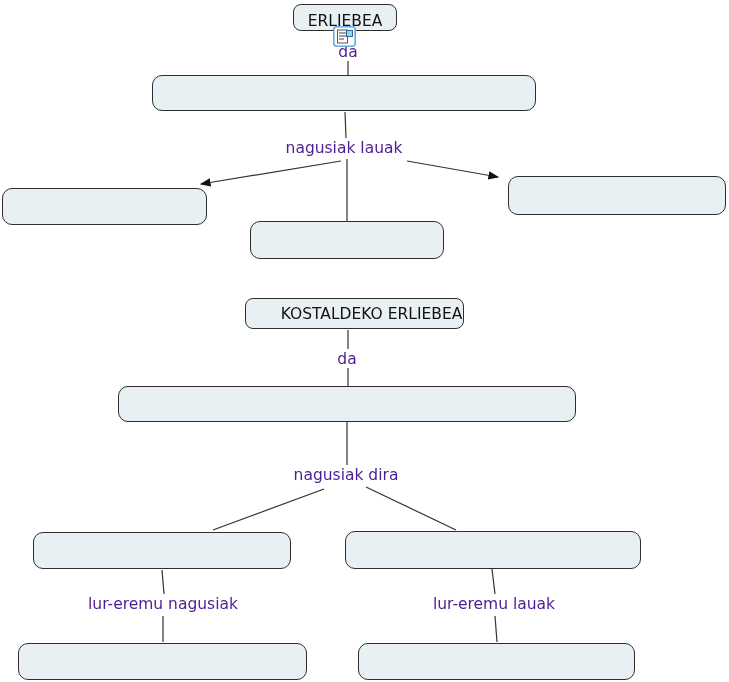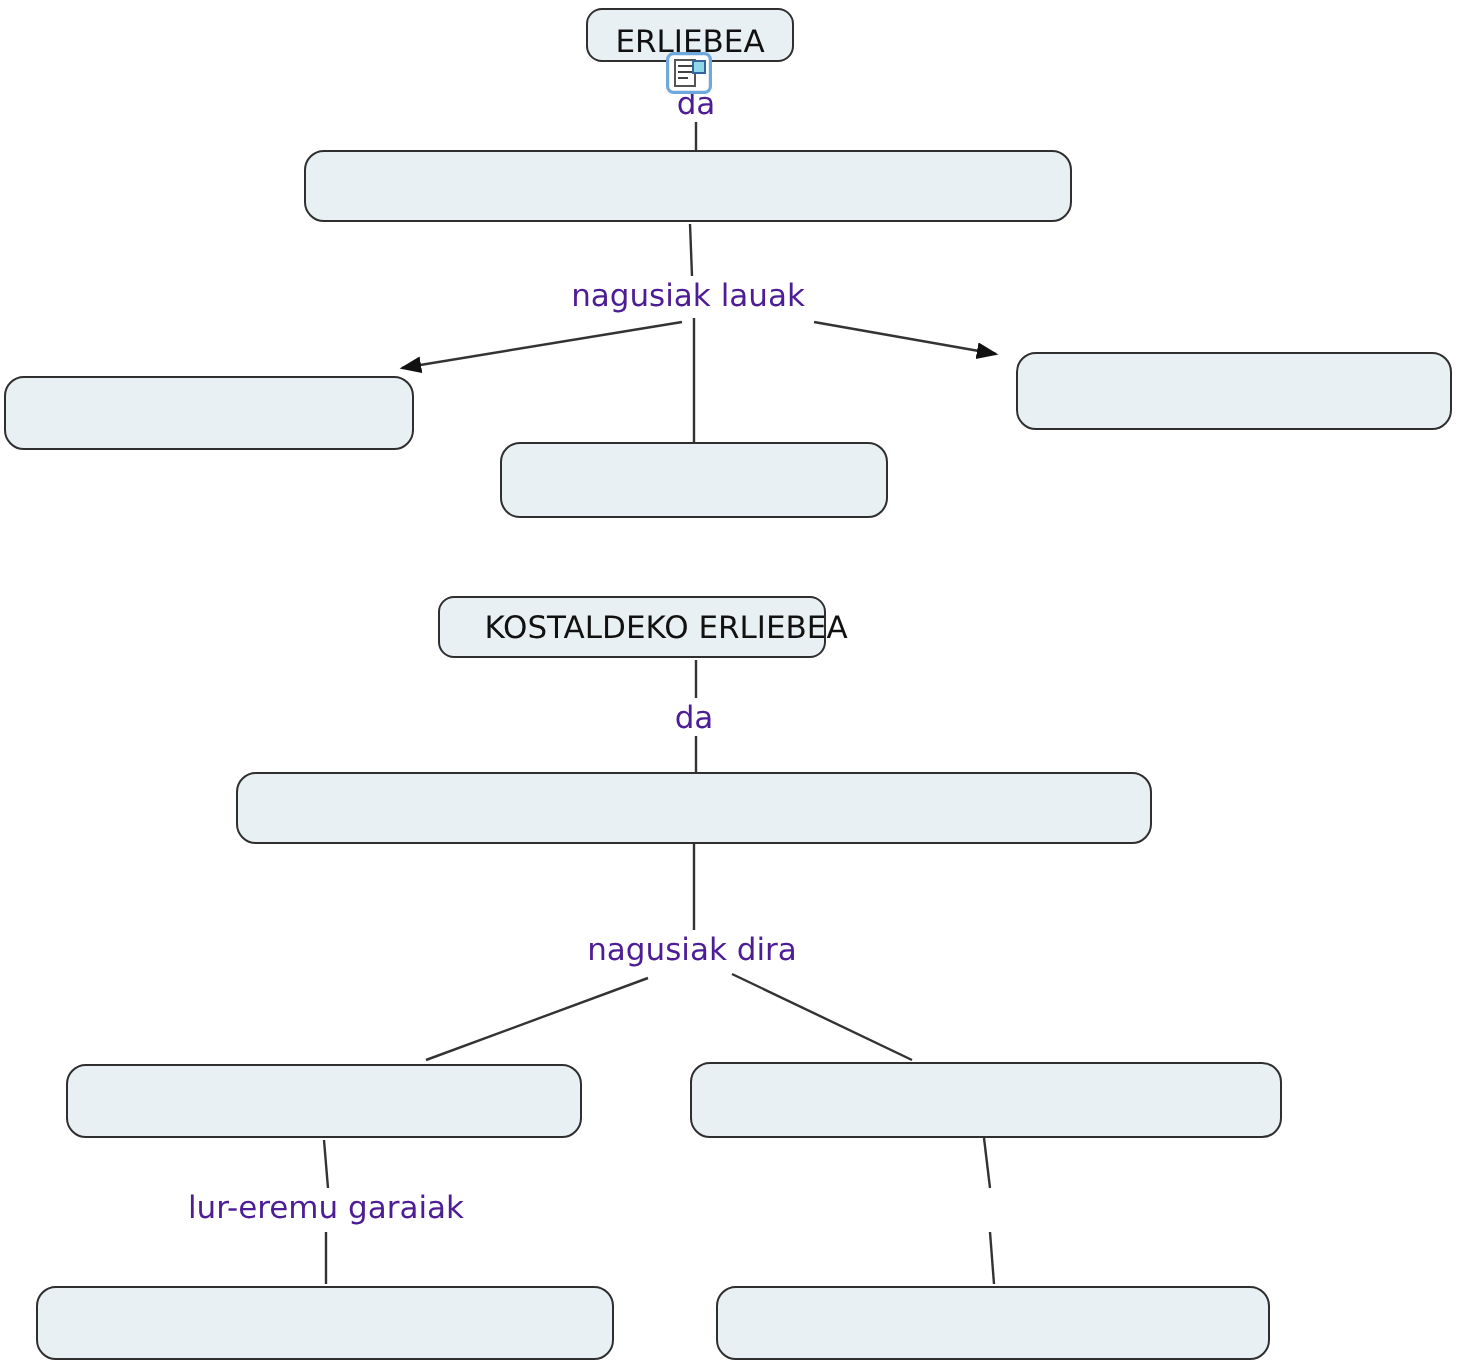"KOSTALDEKO ERLIEBEA" div.concept { left: 219px -> 245px; width: 194px -> 219px }
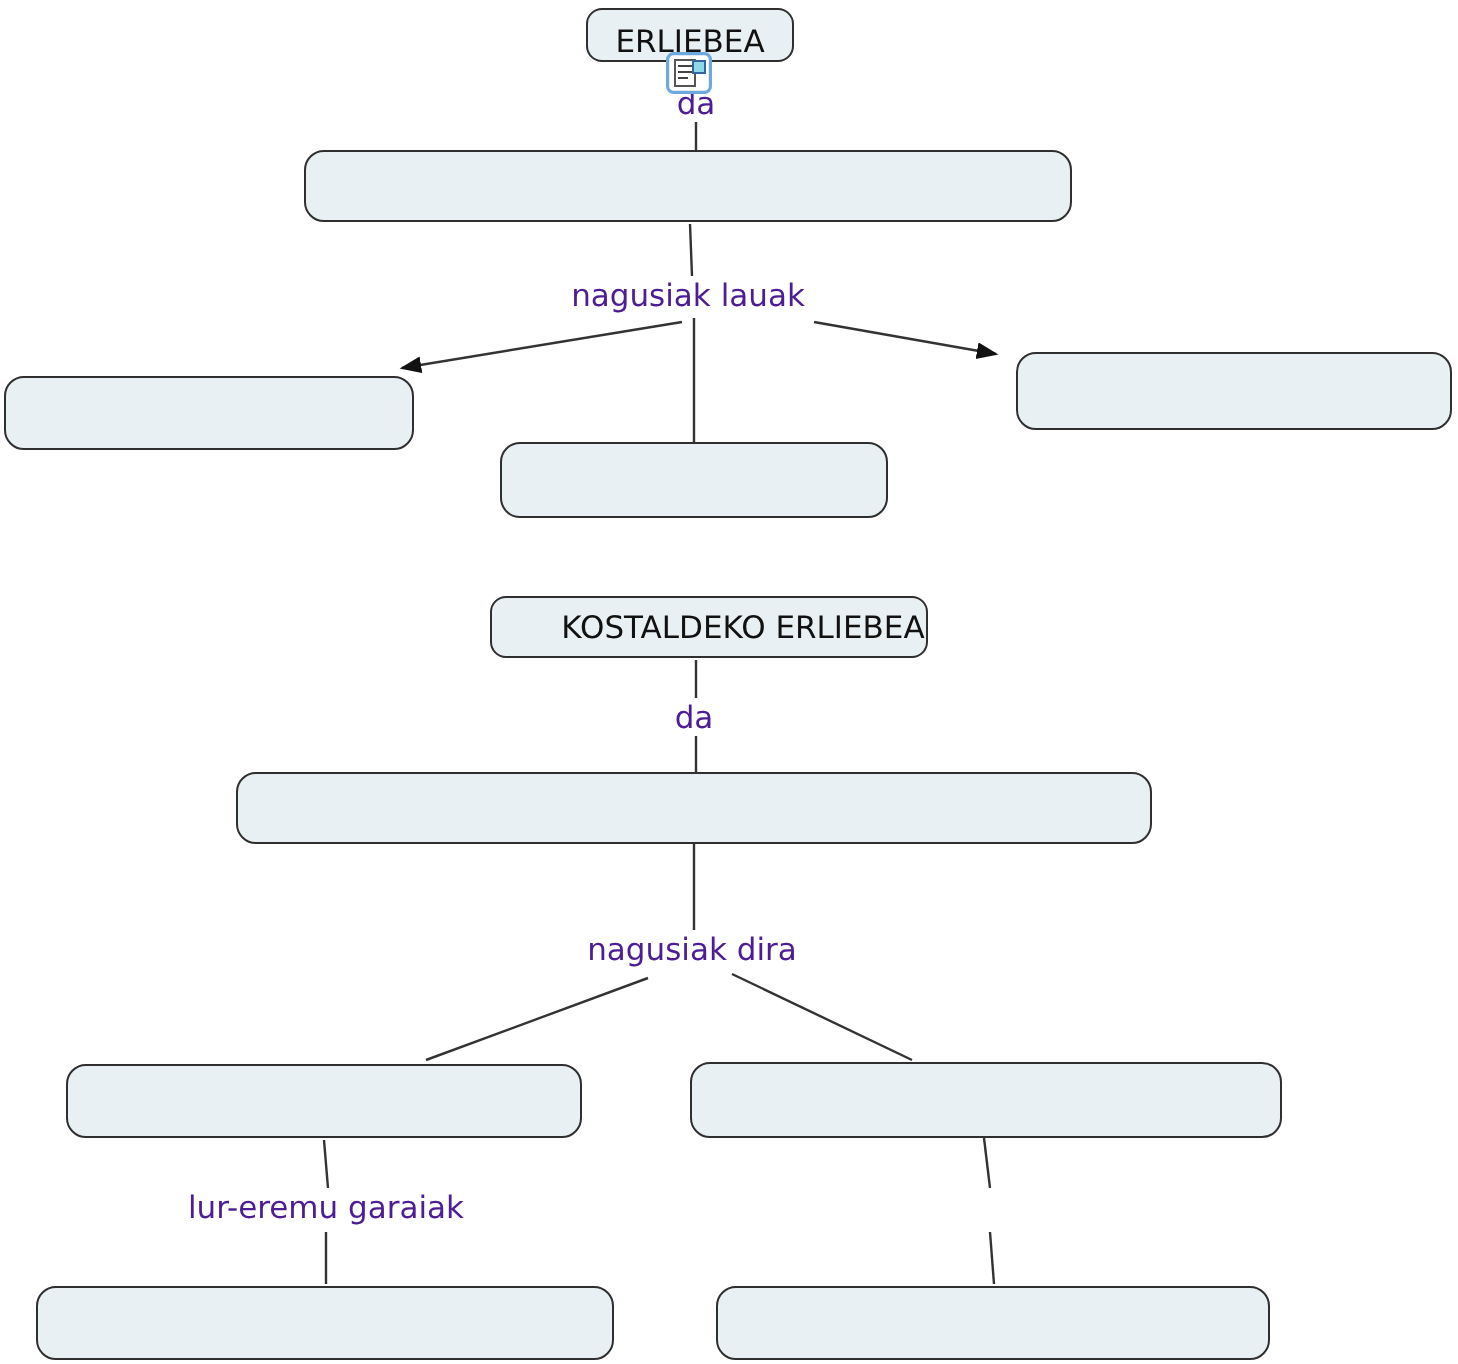"lur-eremu garaiak" div.linklabel { text: garaiak -> nagusiak }
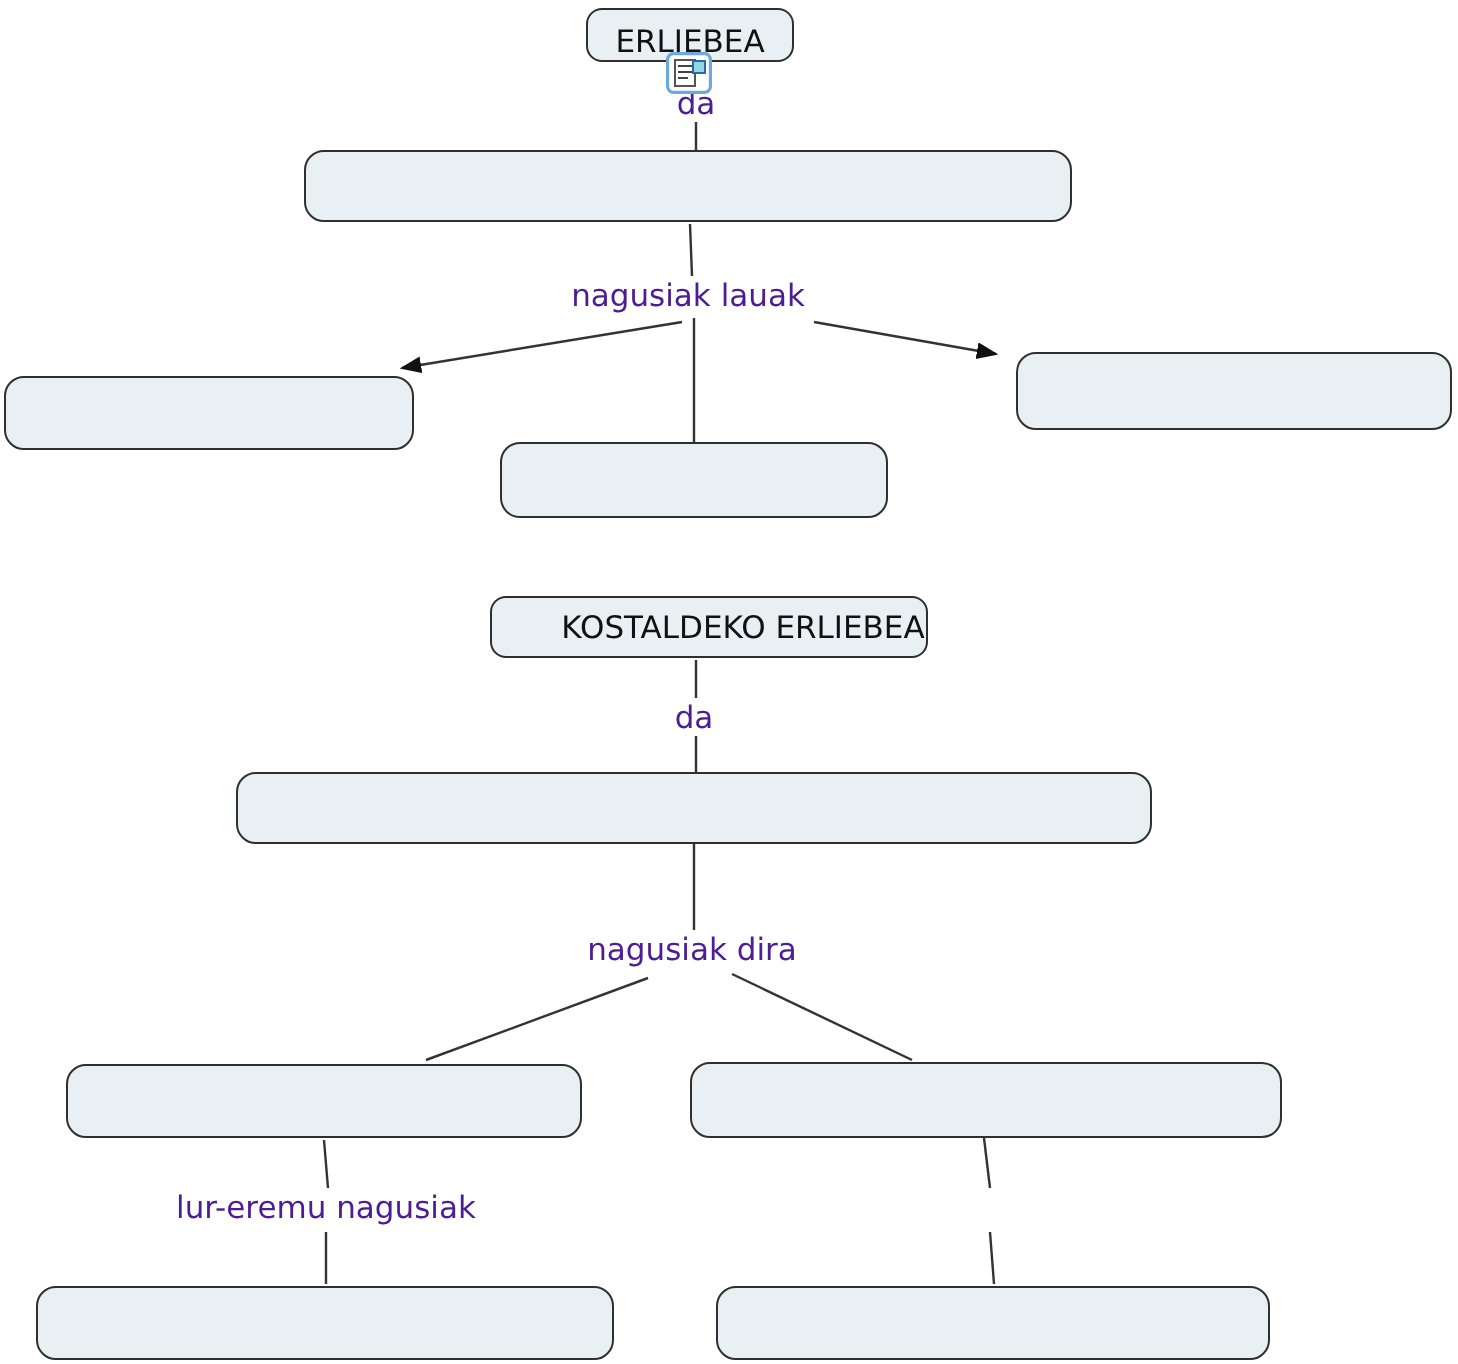"lur-eremu lauak" div.linklabel { html: none -> <div>lur-eremu lauak</div> }
